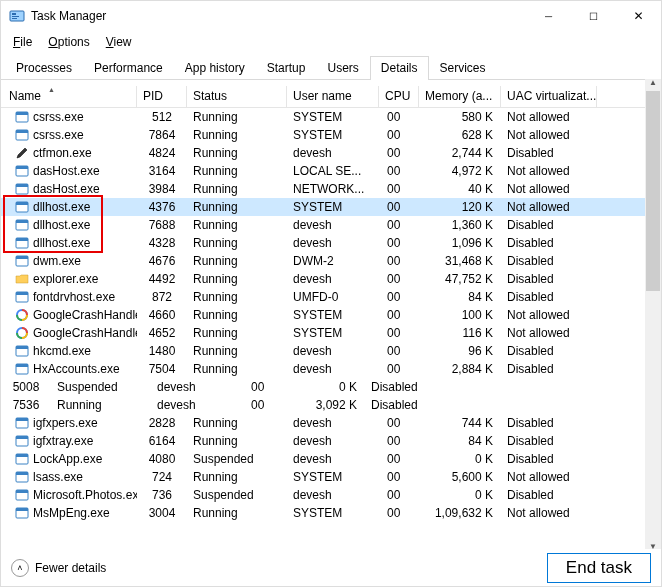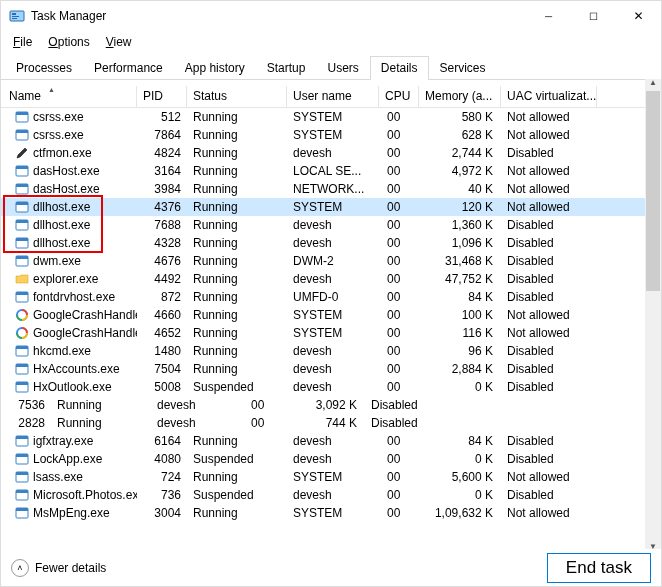"512" .td.c-pid { text-align: right -> center }
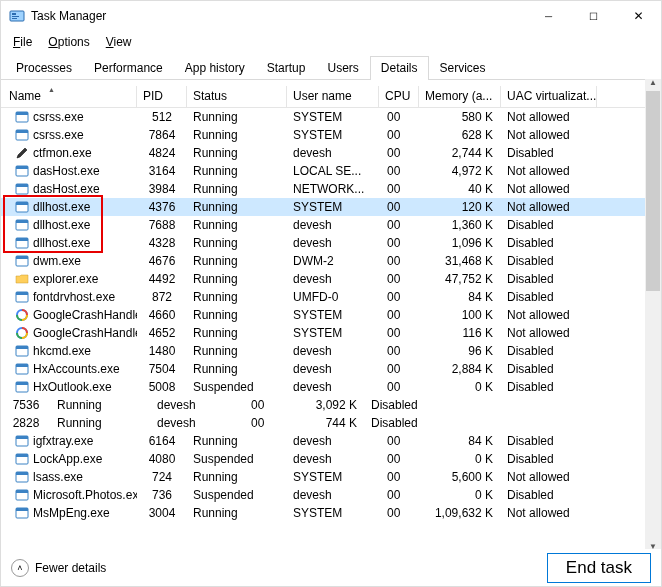"HxOutlook.exe" div.td { html: <div> <span><svg> <rect></rect> <rect></rect> </svg></span> <span>HxOutlook.exe</span> </div> -> none }
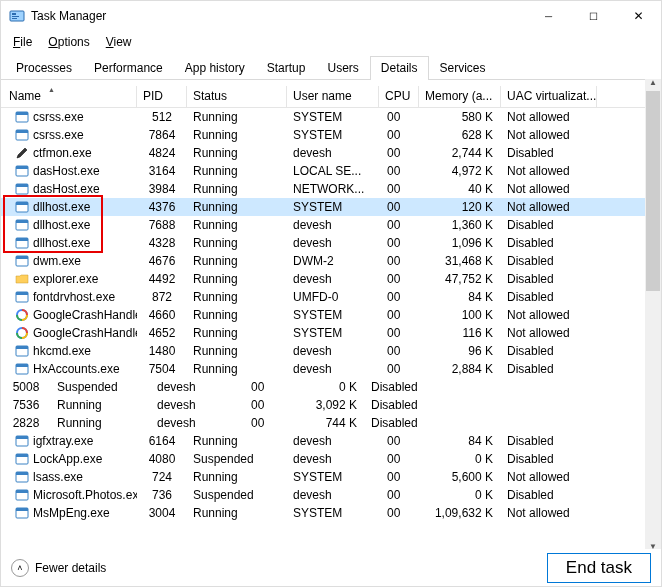"igfxpers.exe" div.td { html: none -> <div> <span><svg> <rect></rect> <rect></rect> </svg></span> <span>igfxpers.exe</span> </div> }
